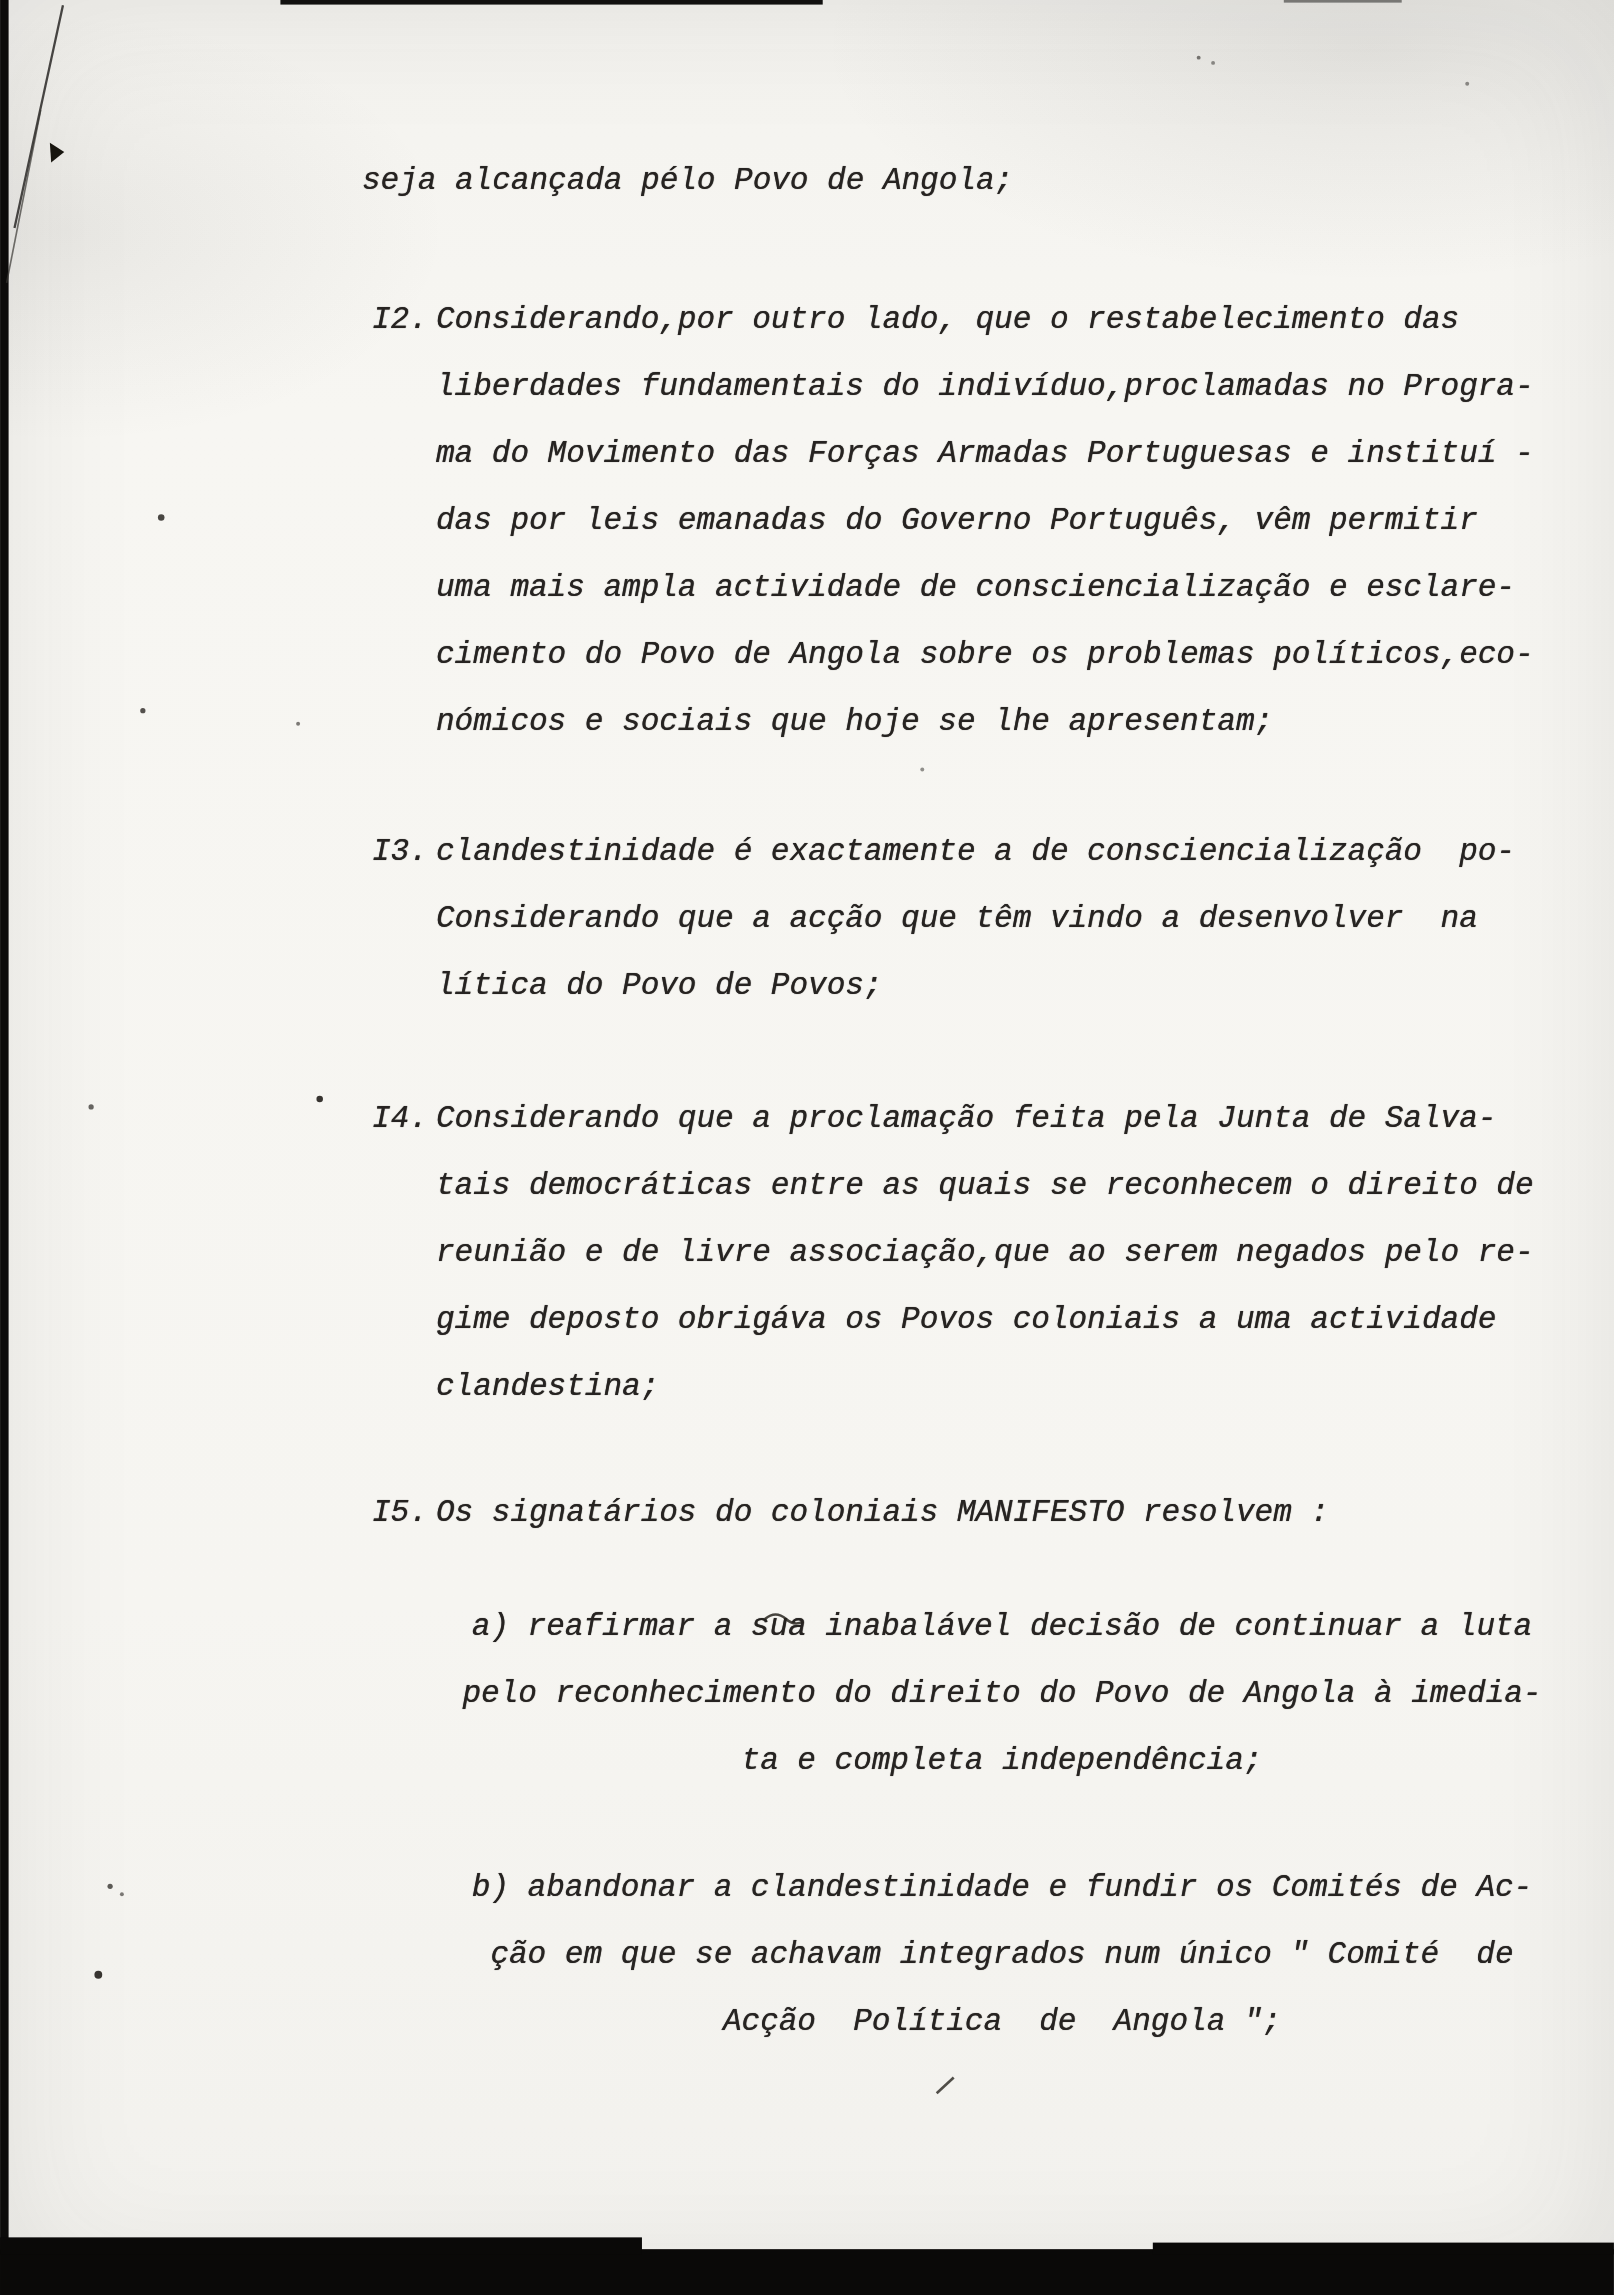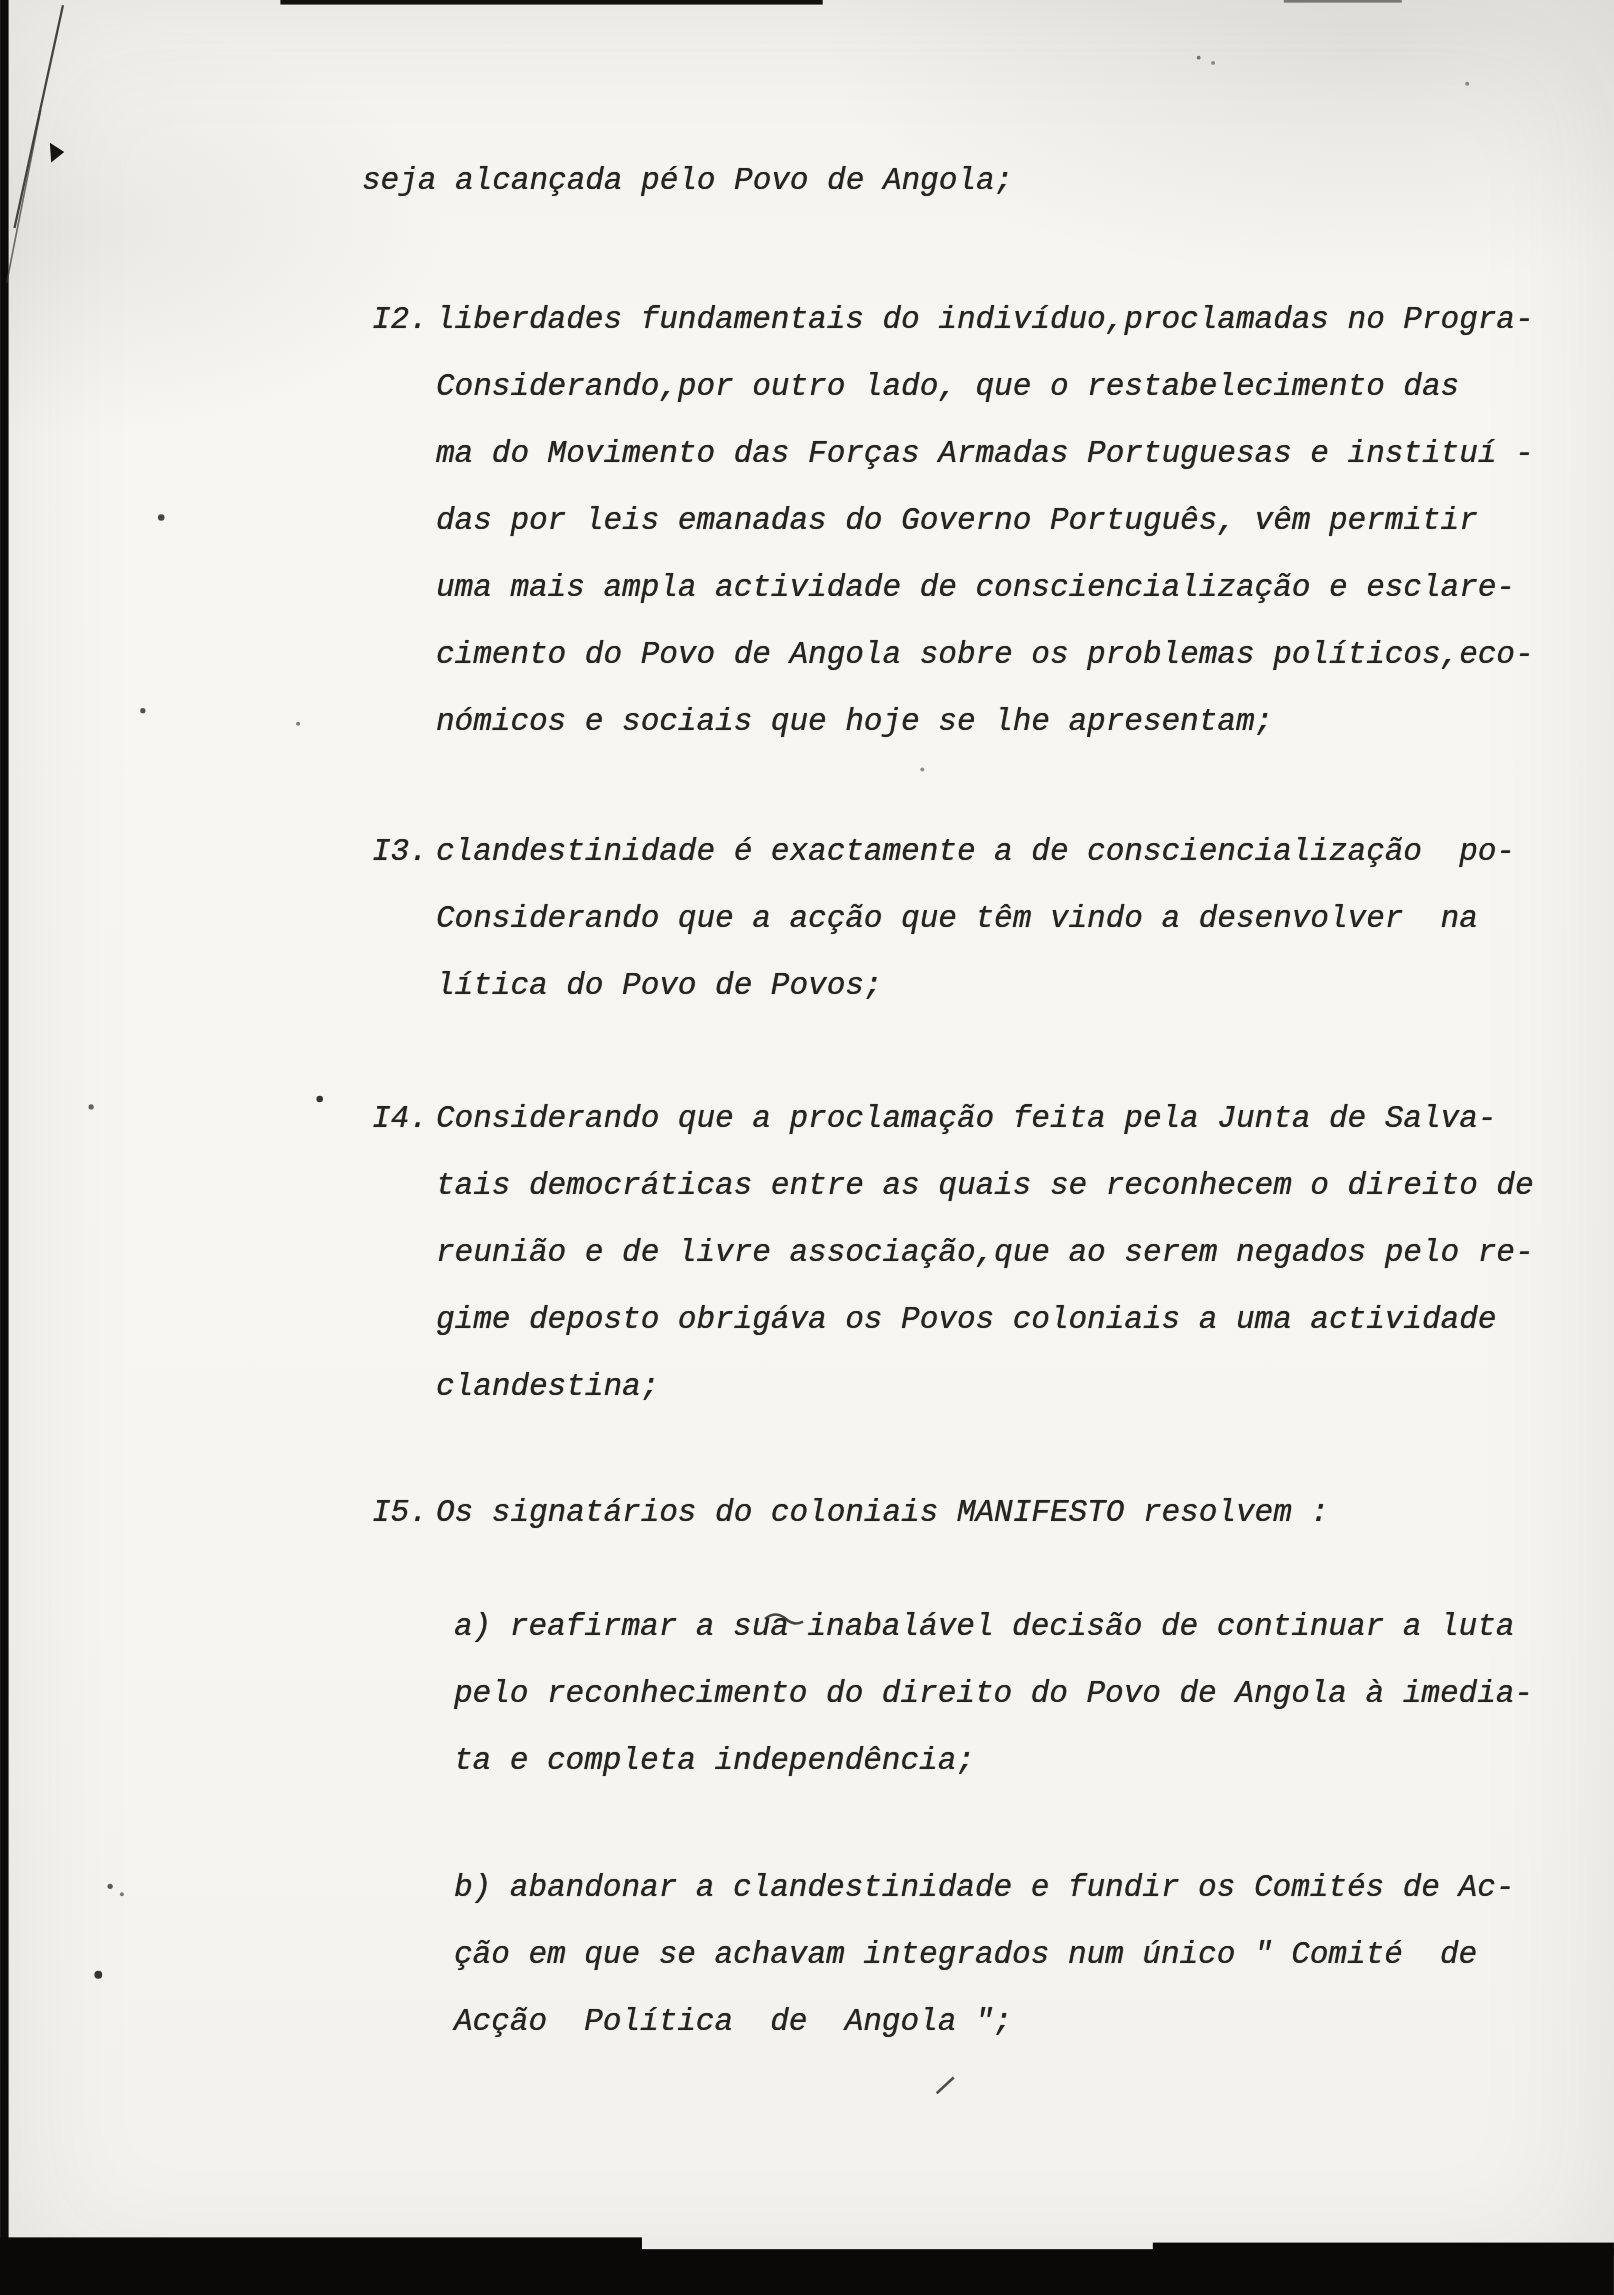"liberdades fundamentais do" div.line { order: before "Considerando,por outro lado, que o" -> after "Considerando,por outro lado, que o" }
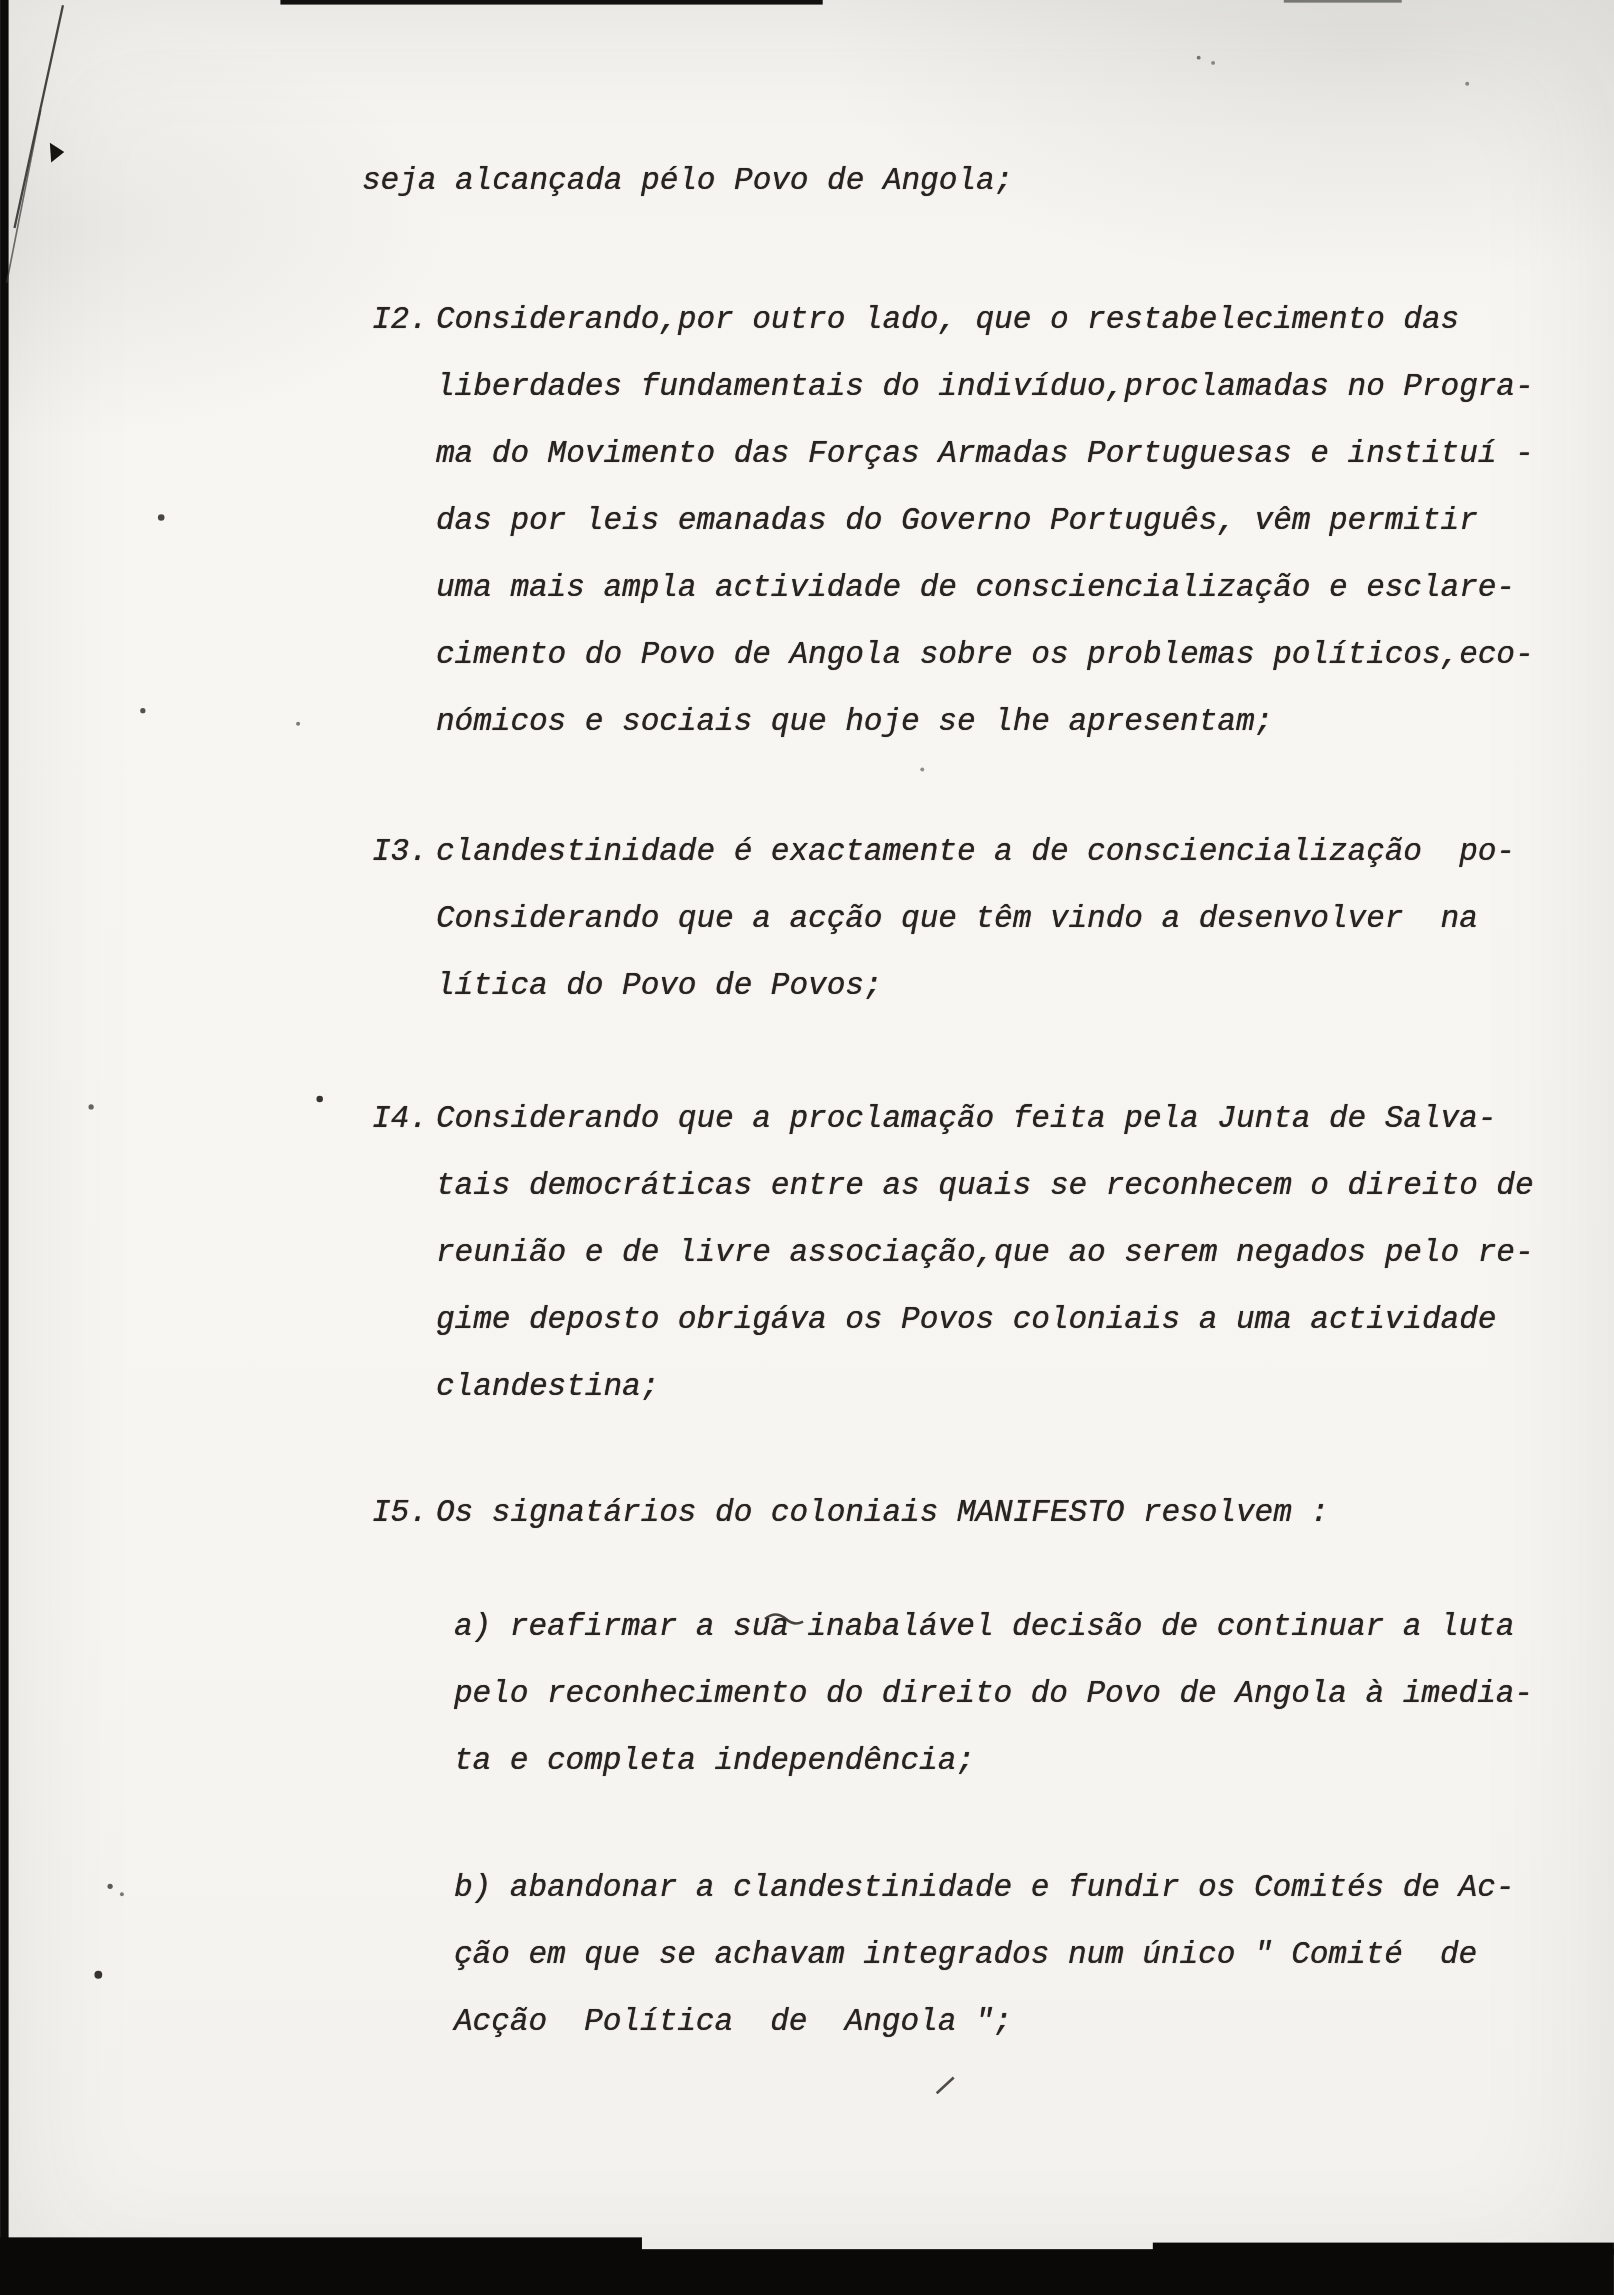"a) reafirmar a sua inabalável" .subitem { margin-left: 92px -> 61px; text-align: none -> center }
